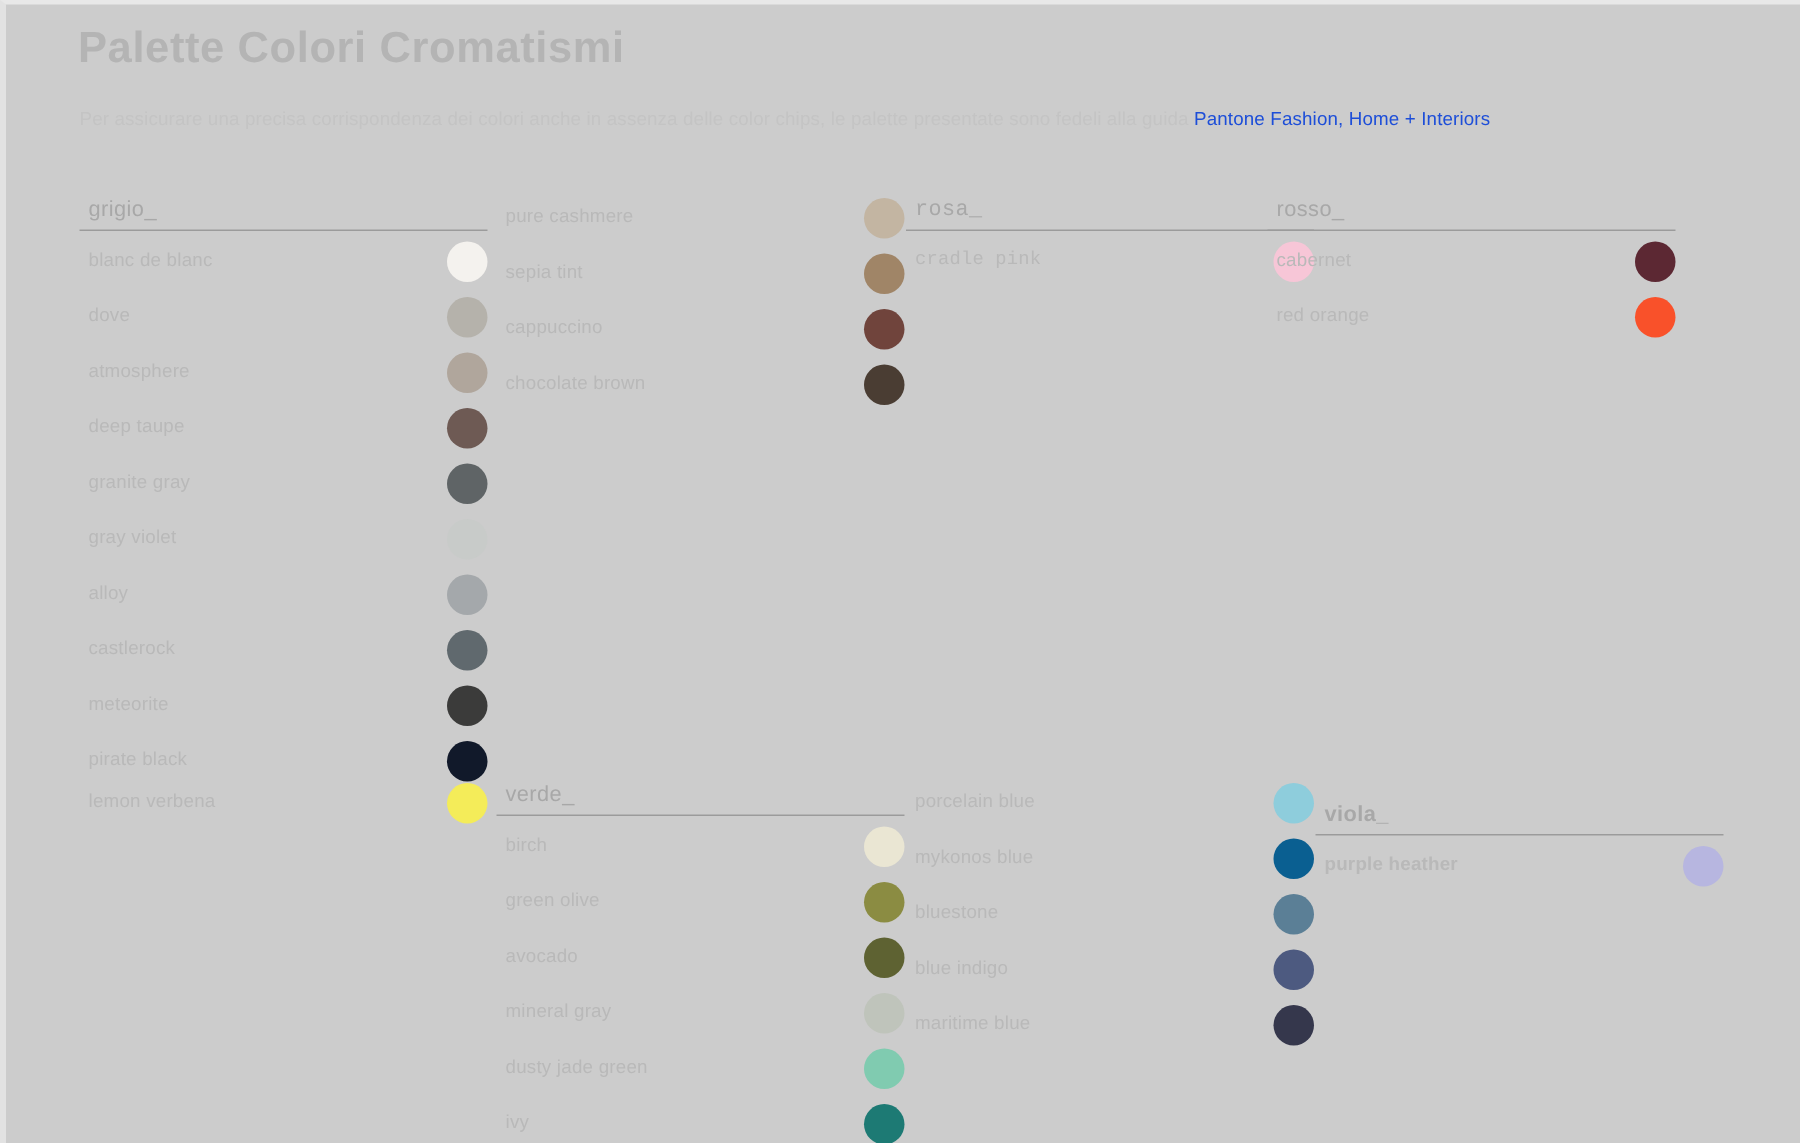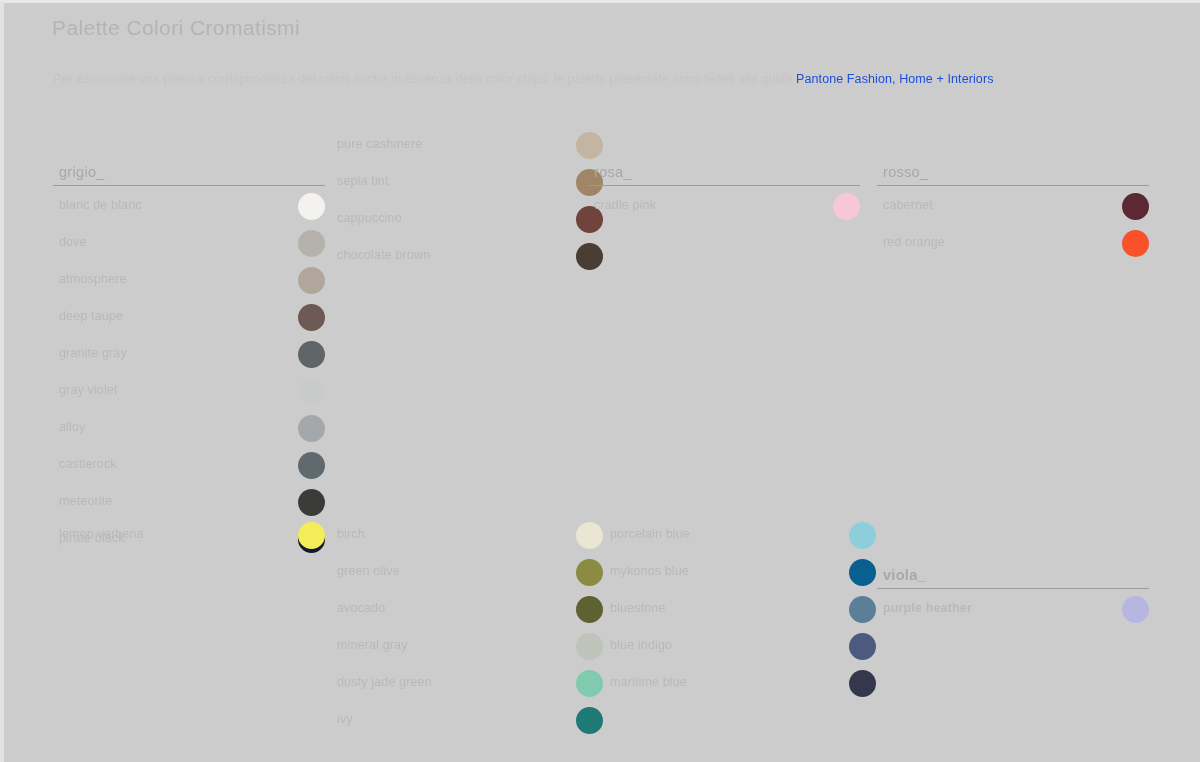"Palette Colori Cromatismi" .page-title { font-size: 21px -> 29px; font-weight: 400 -> 700 }
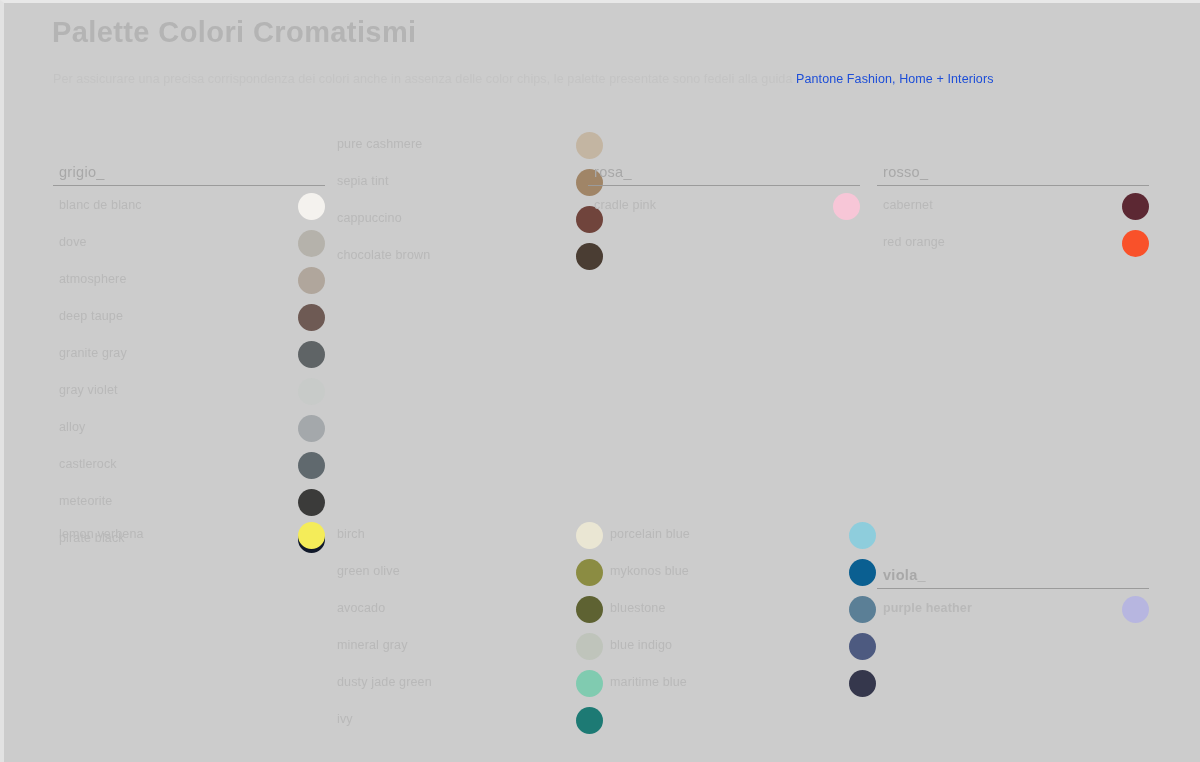"grigio_" .col-header { margin-top: 32px -> none }
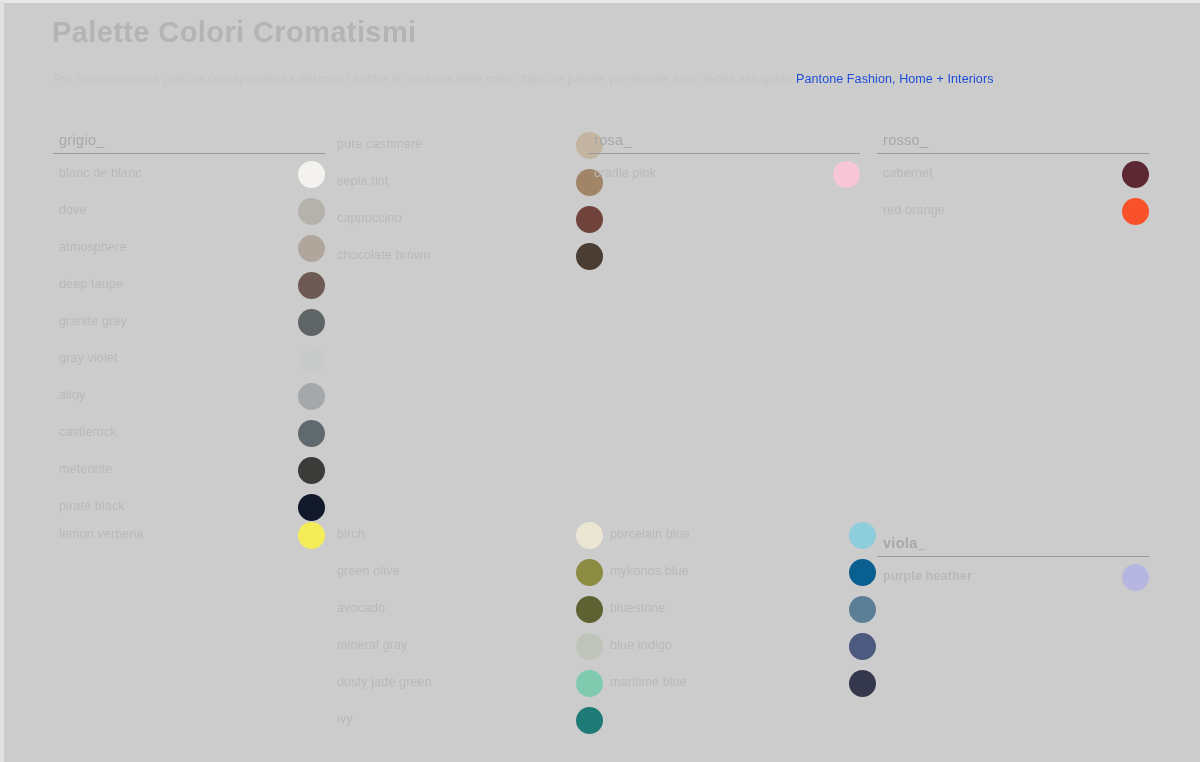"rosa_" #col-2 { font-family: none -> Liberation Mono, monospace; left: 588px -> 604px }
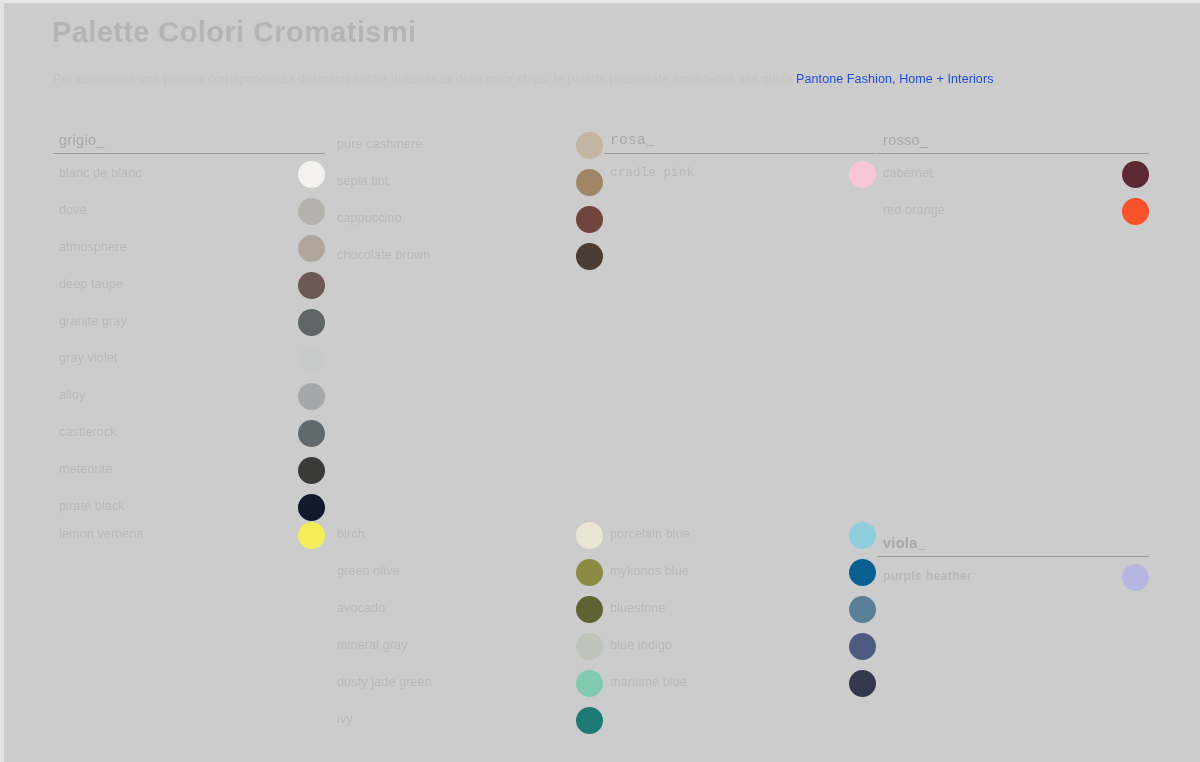"rosso_" #col-3 { left: 877px -> 845px }
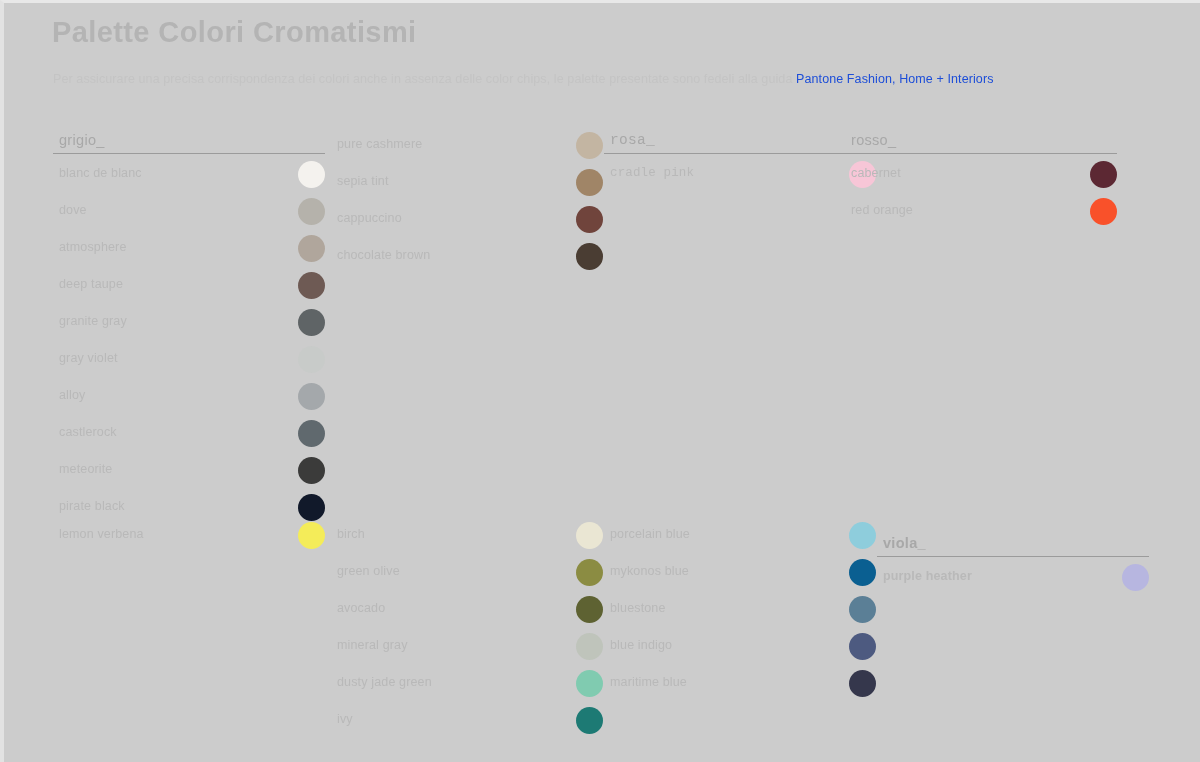"verde_" div.col-header { html: none -> <div> <div>verde_</div> </div> }
